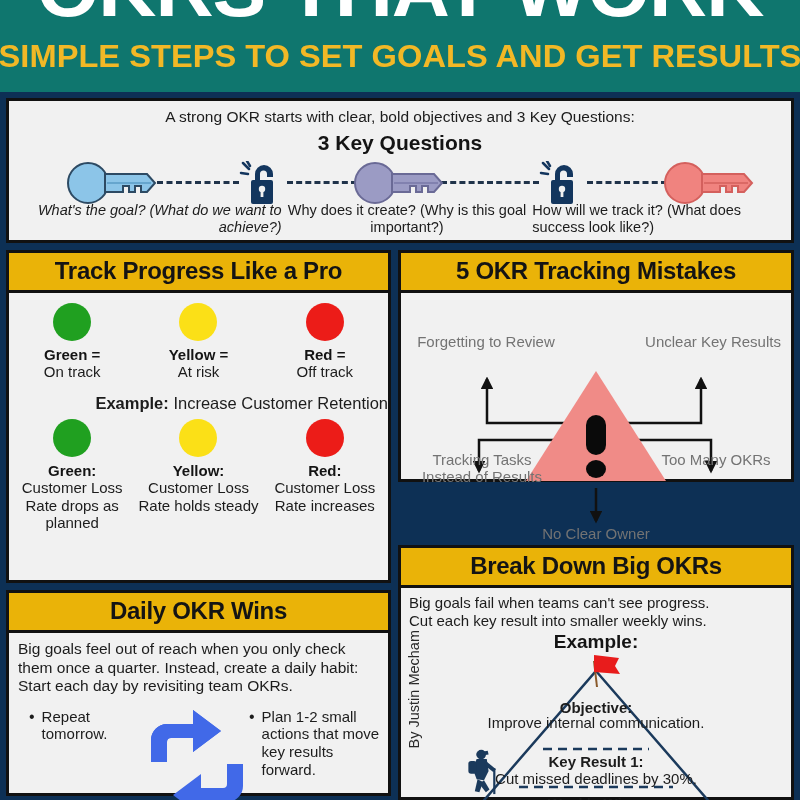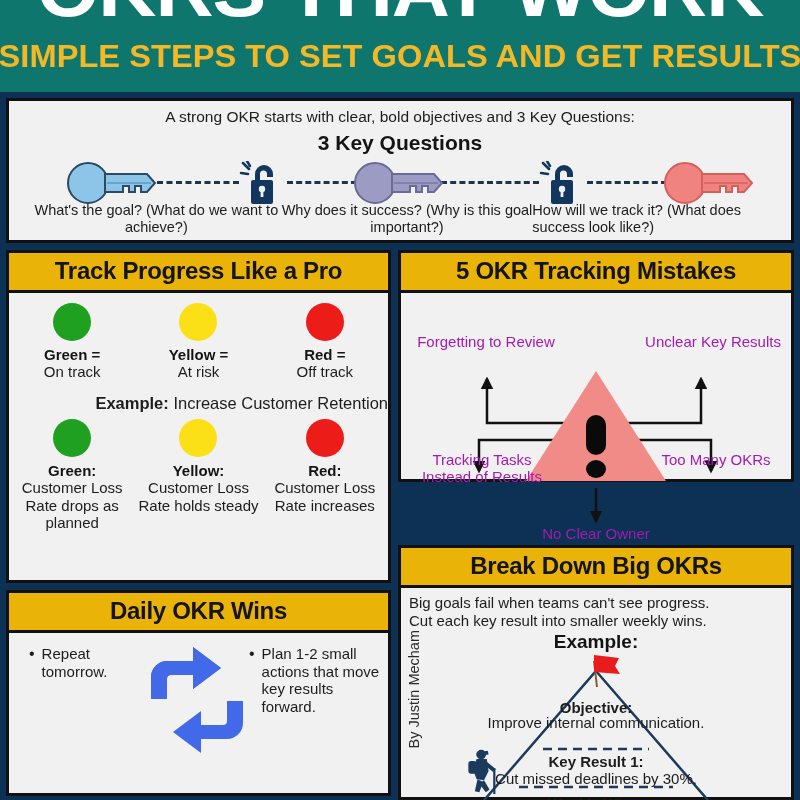"What's the goal? (What do" #q1 { font-style: none -> italic; text-align: center -> right }
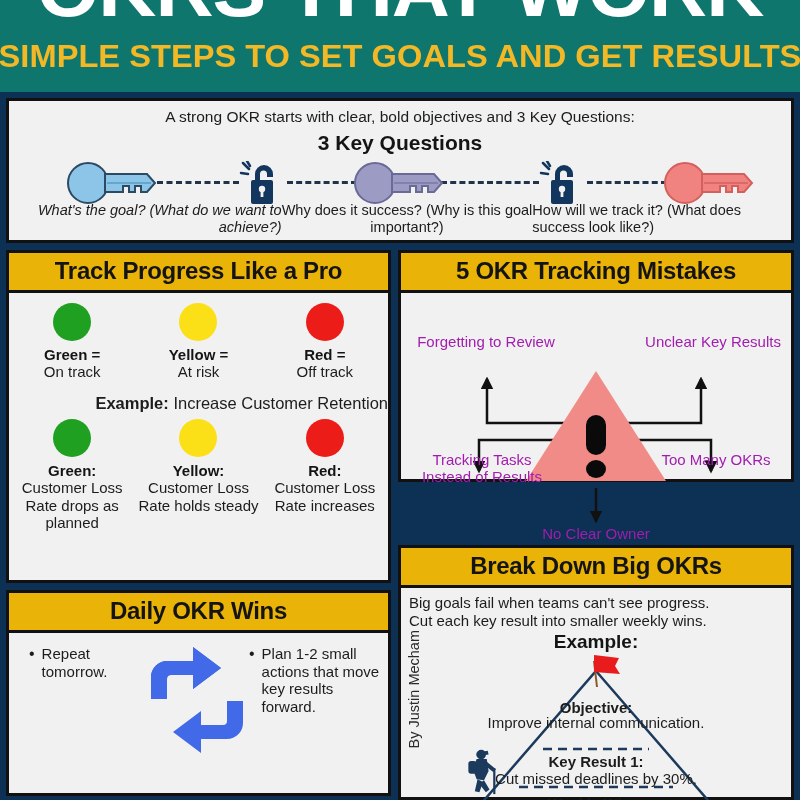"Why does it success? (Why" div.qlabel { text: success -> create }
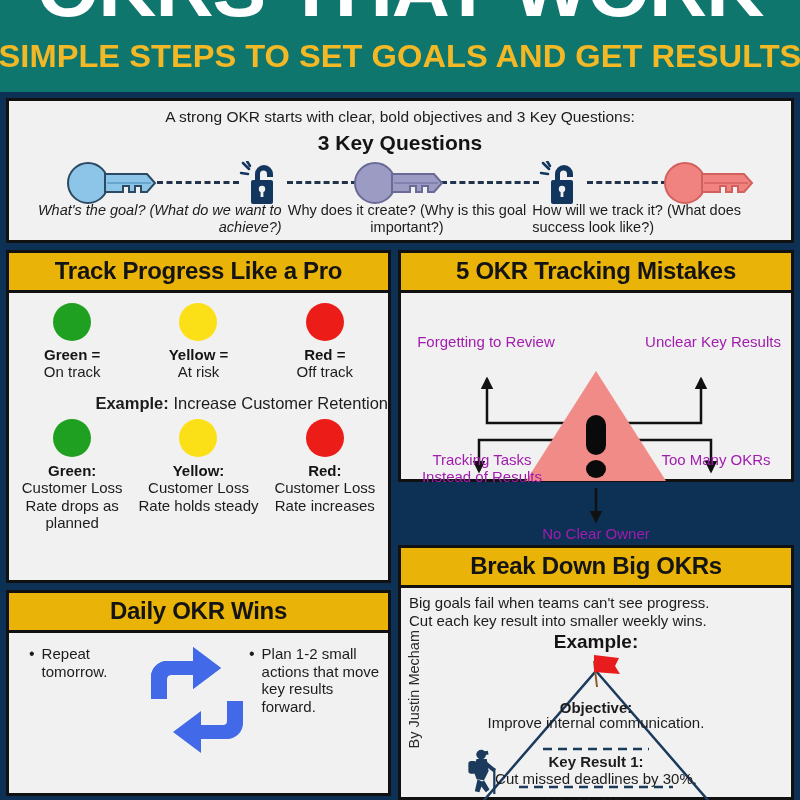"Forgetting to Review" .mist-label { color: #a21caf -> #737373 }
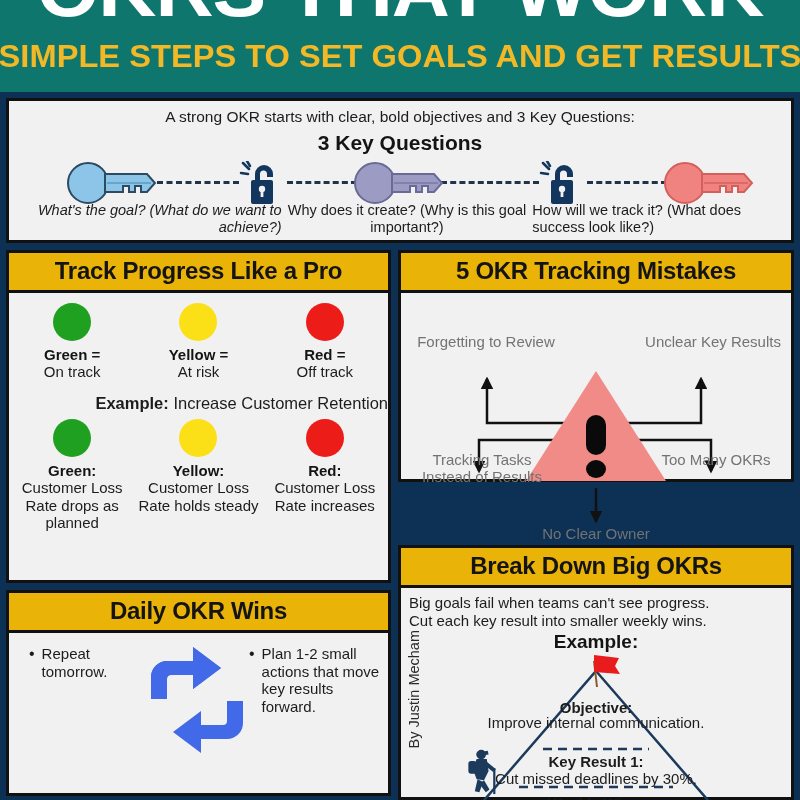"Big goals feel out of" div.para { html: none -> <div> <div>Big goals feel out of reach when you only check them once a quarter. Instead, create a daily habit:</div> <div>Start each day by revisiting team OKRs.</div> </div> }
